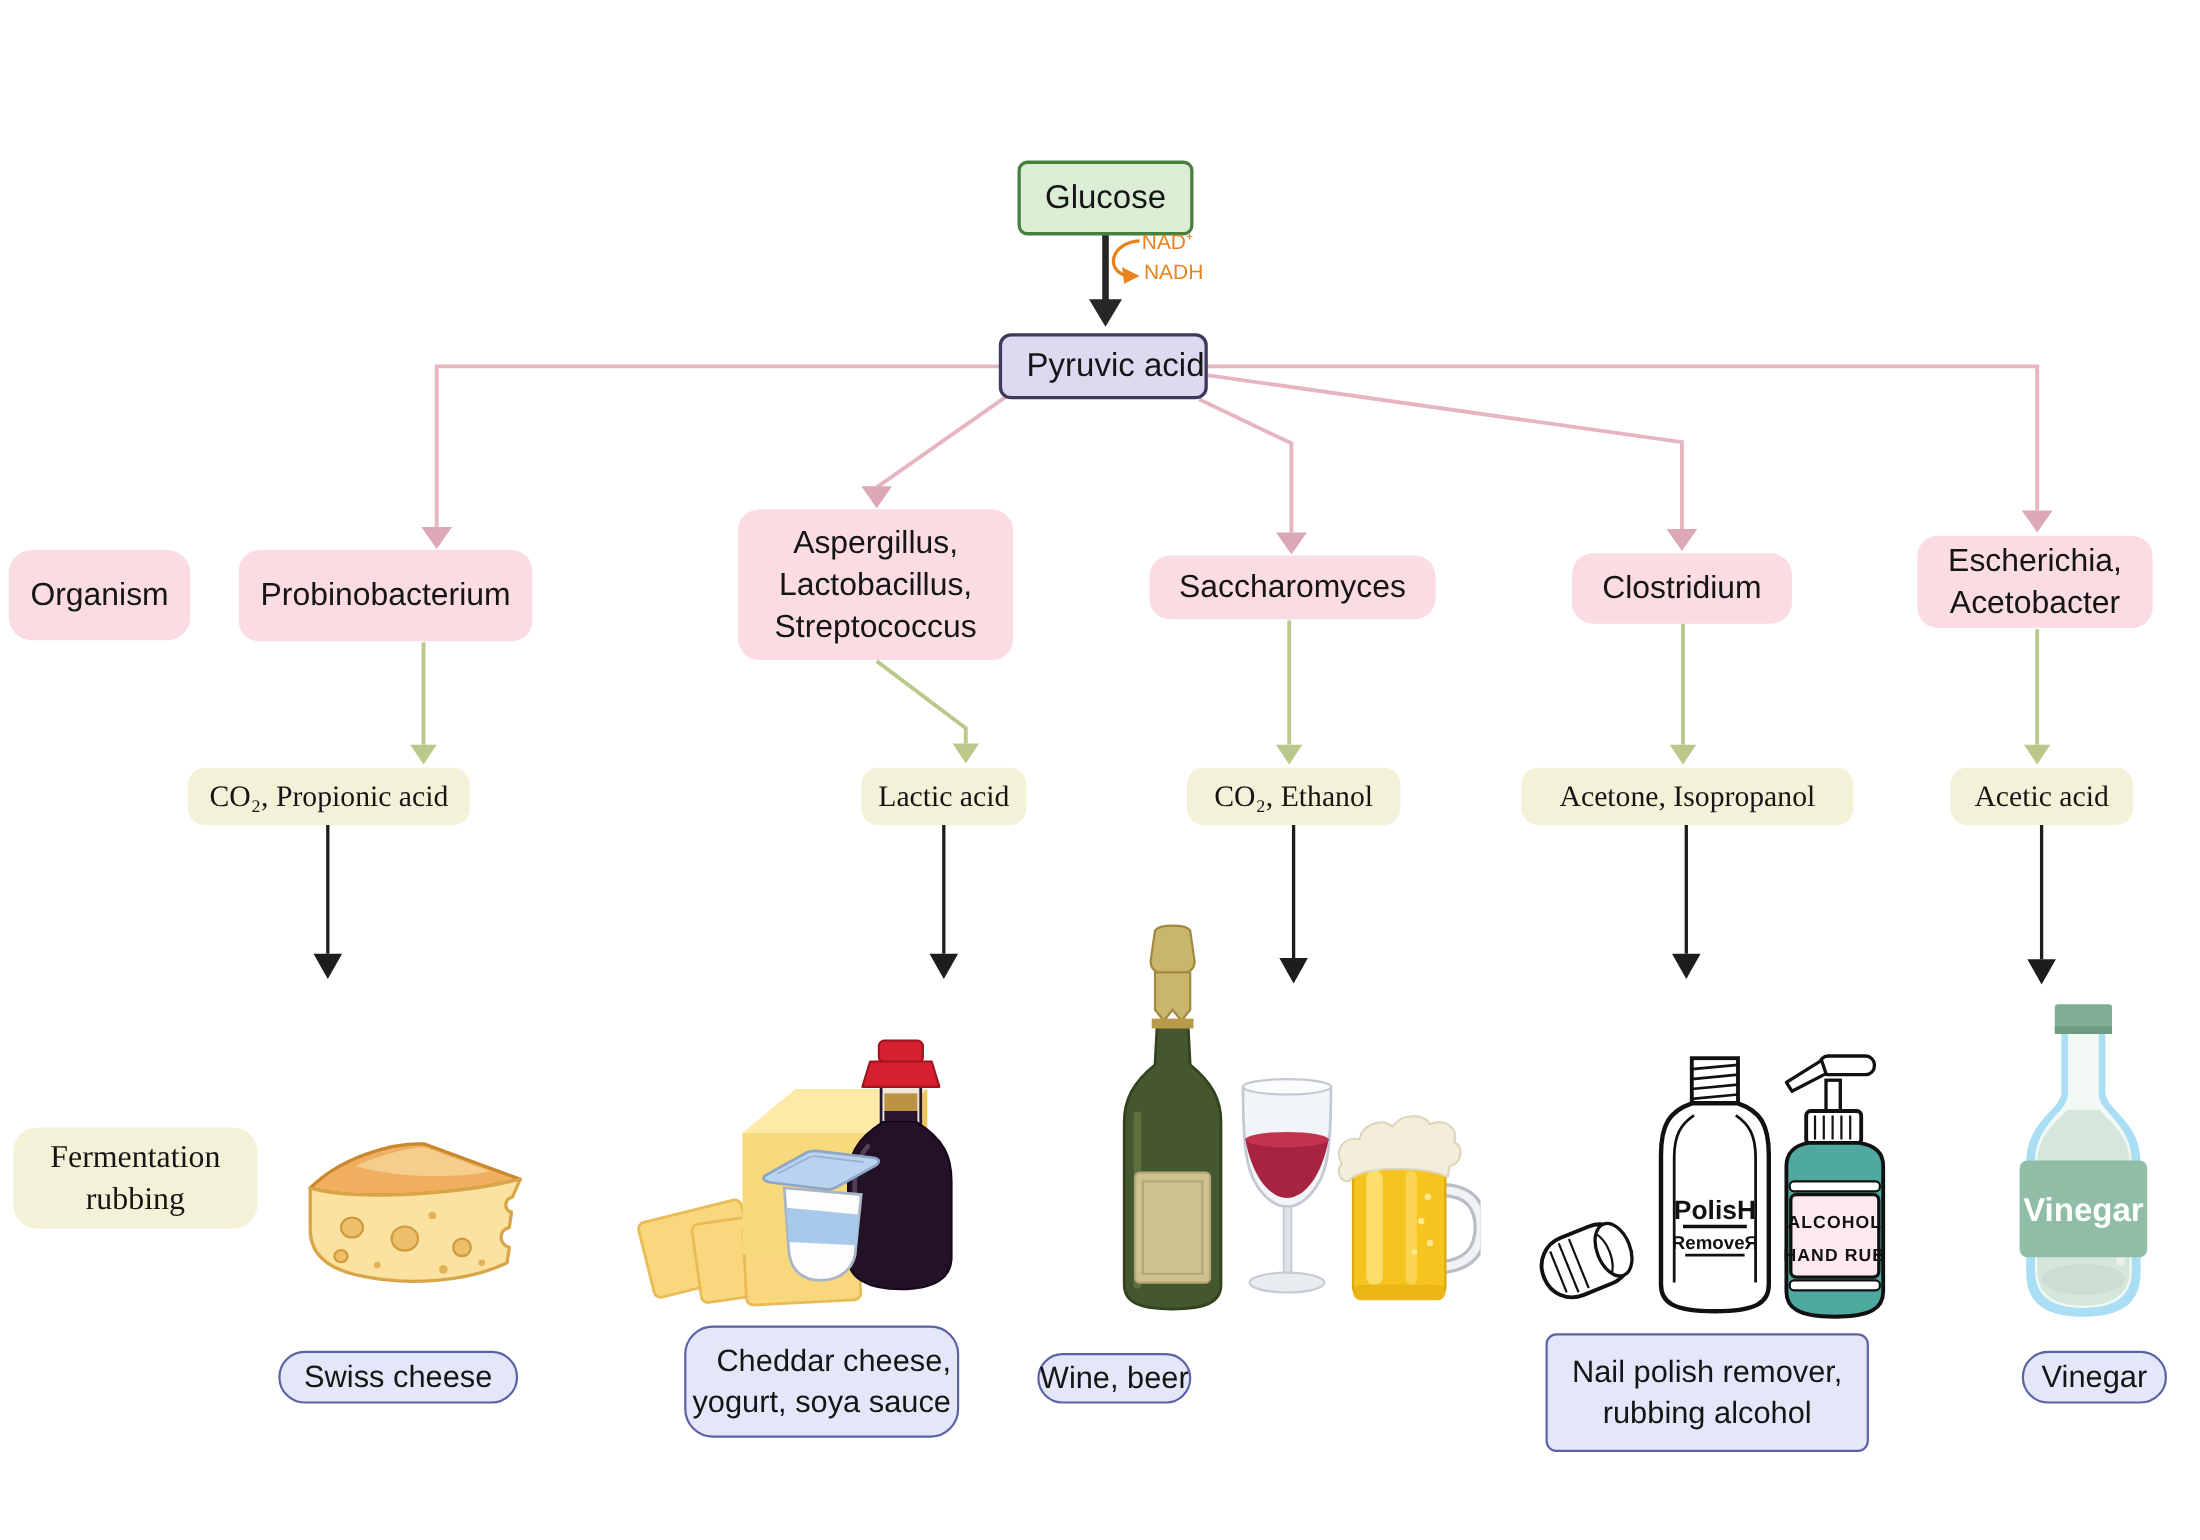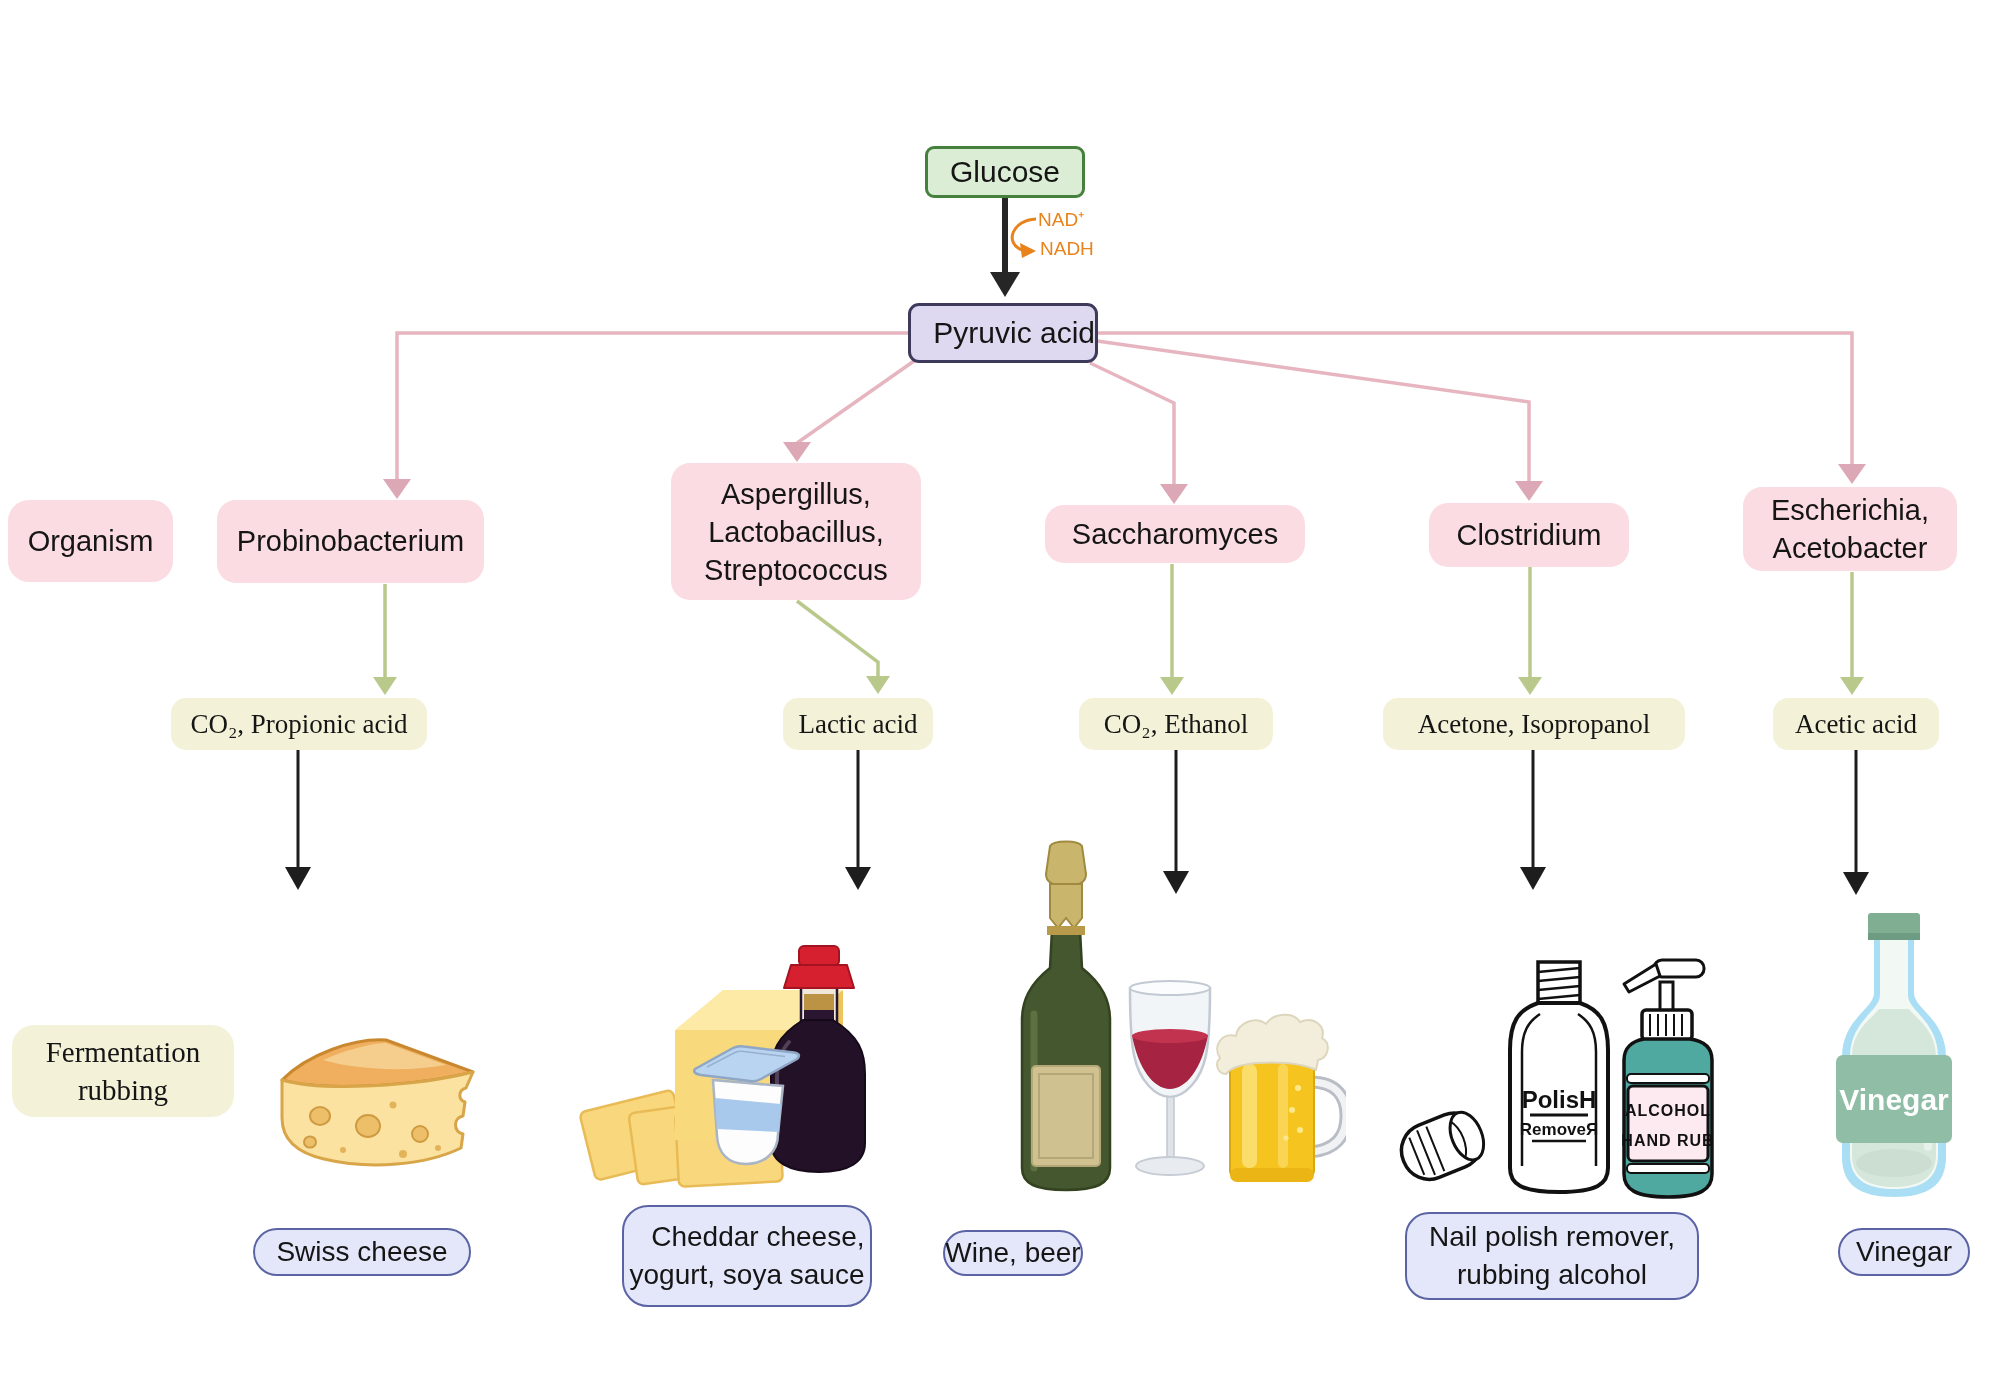"Glucose" div.box { height: 52px -> 68px }
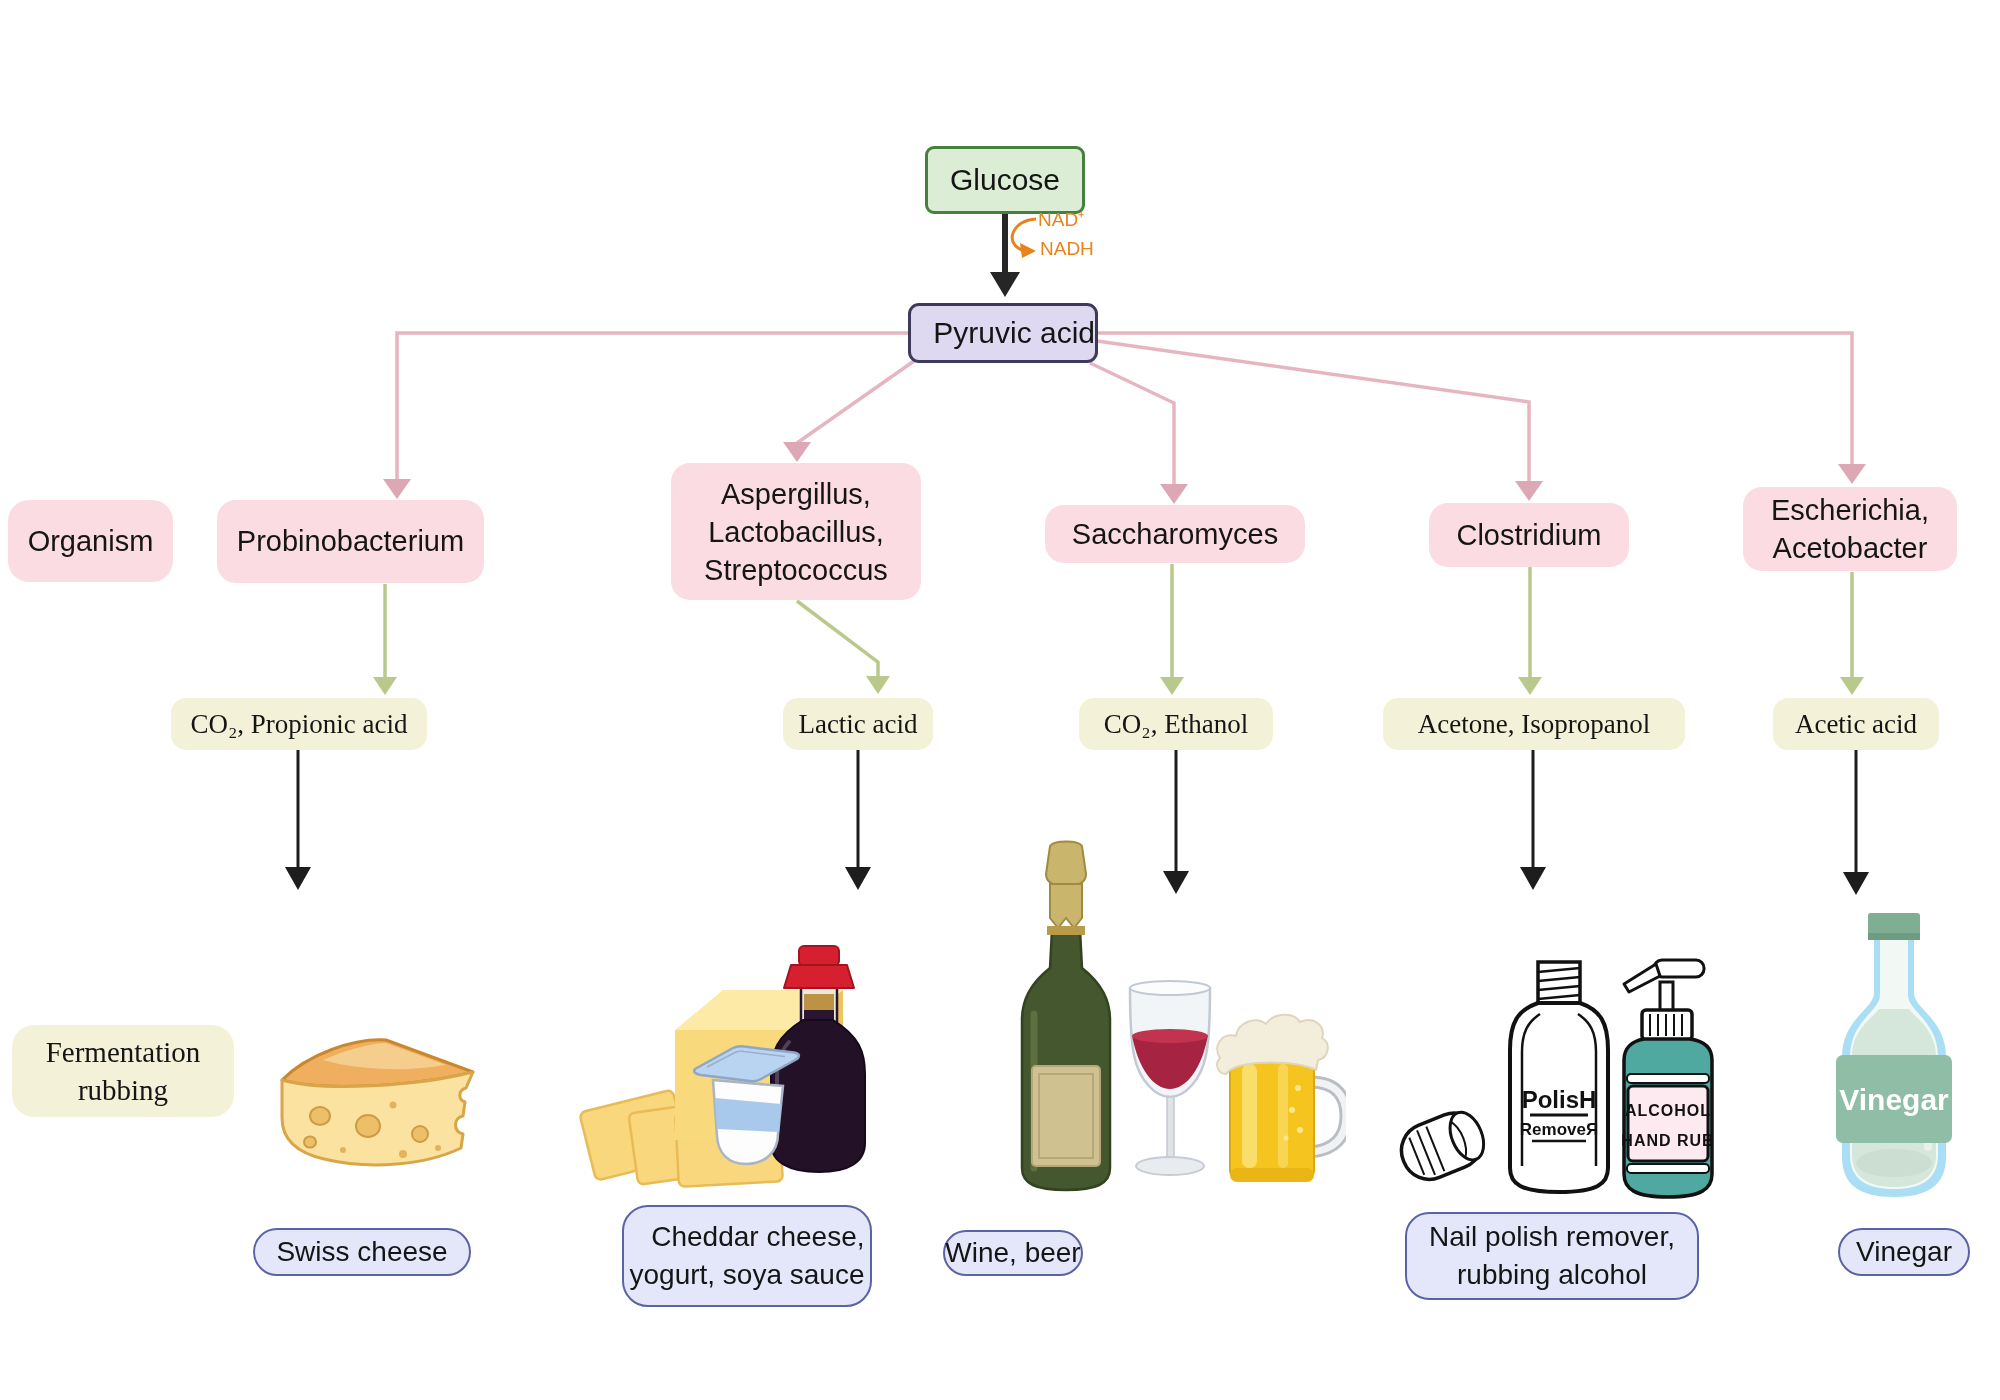"Nail polish remover," div.box { border-radius: 24px -> 10px; height: 88px -> 108px }
